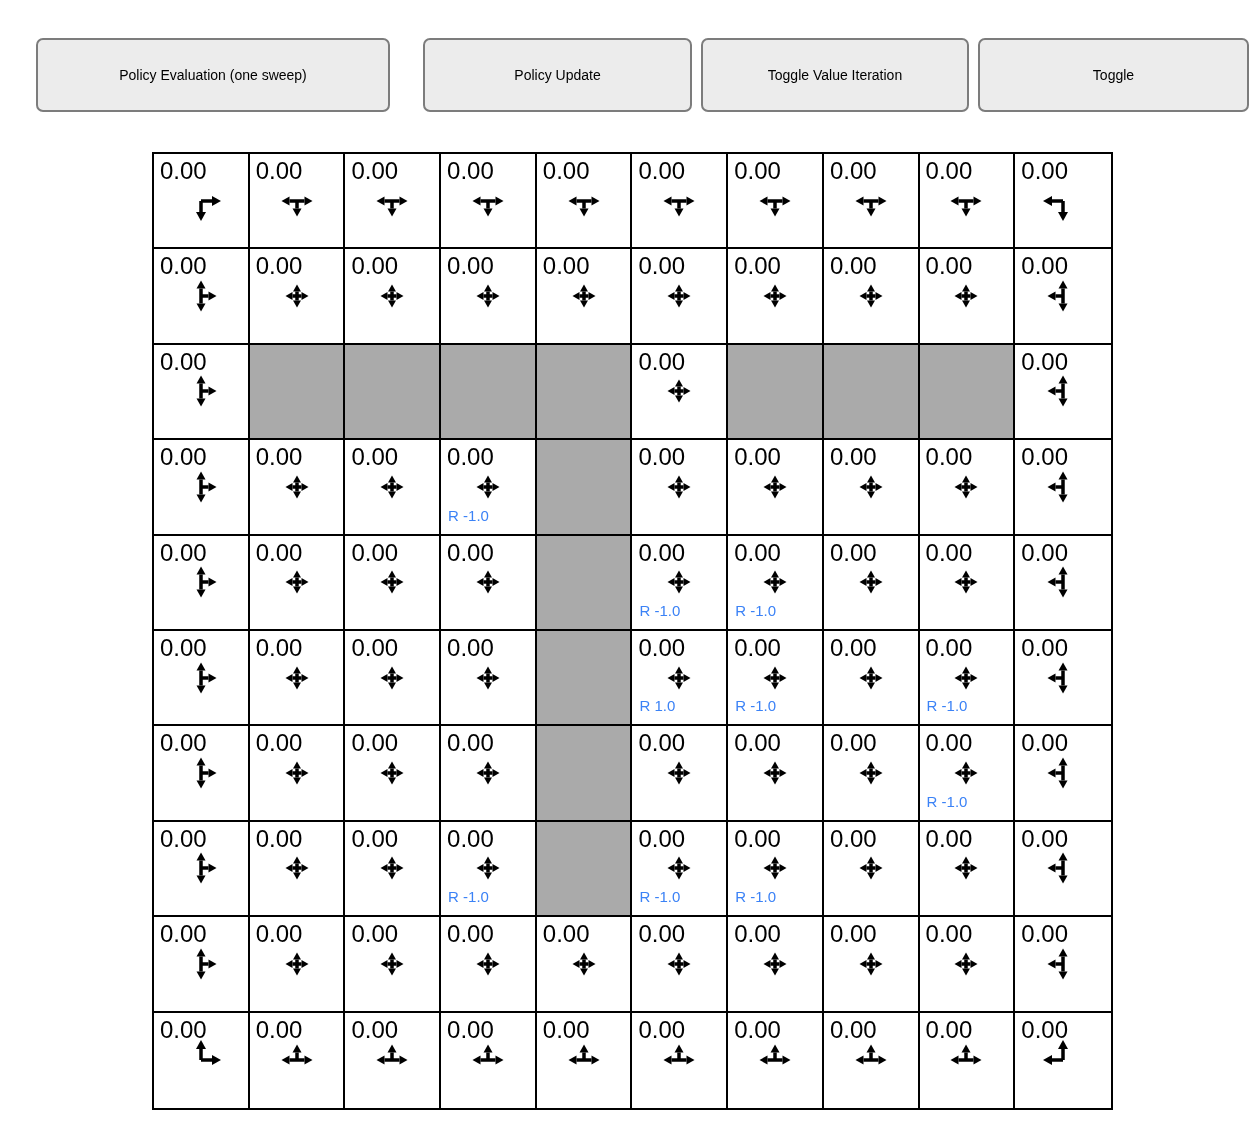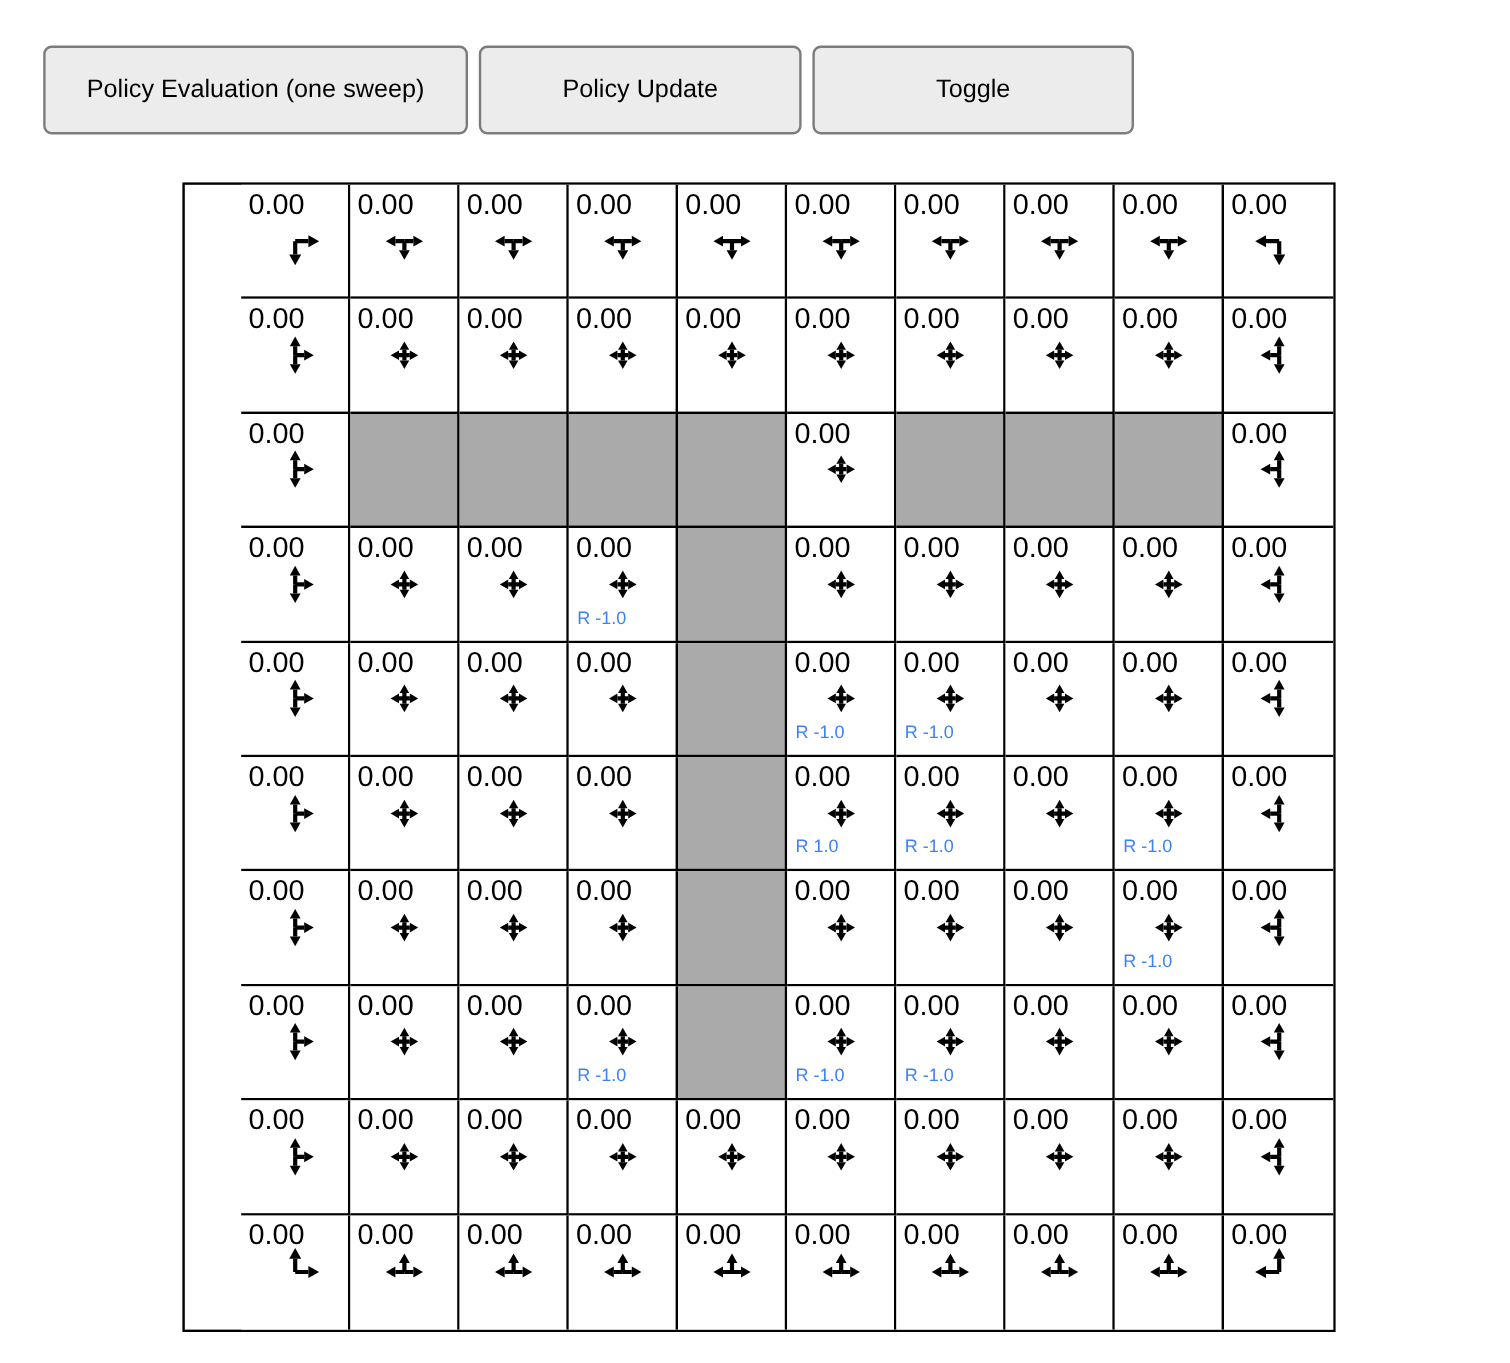"Policy Evaluation (one sweep)" .btn { font-size: 21px -> 14px }
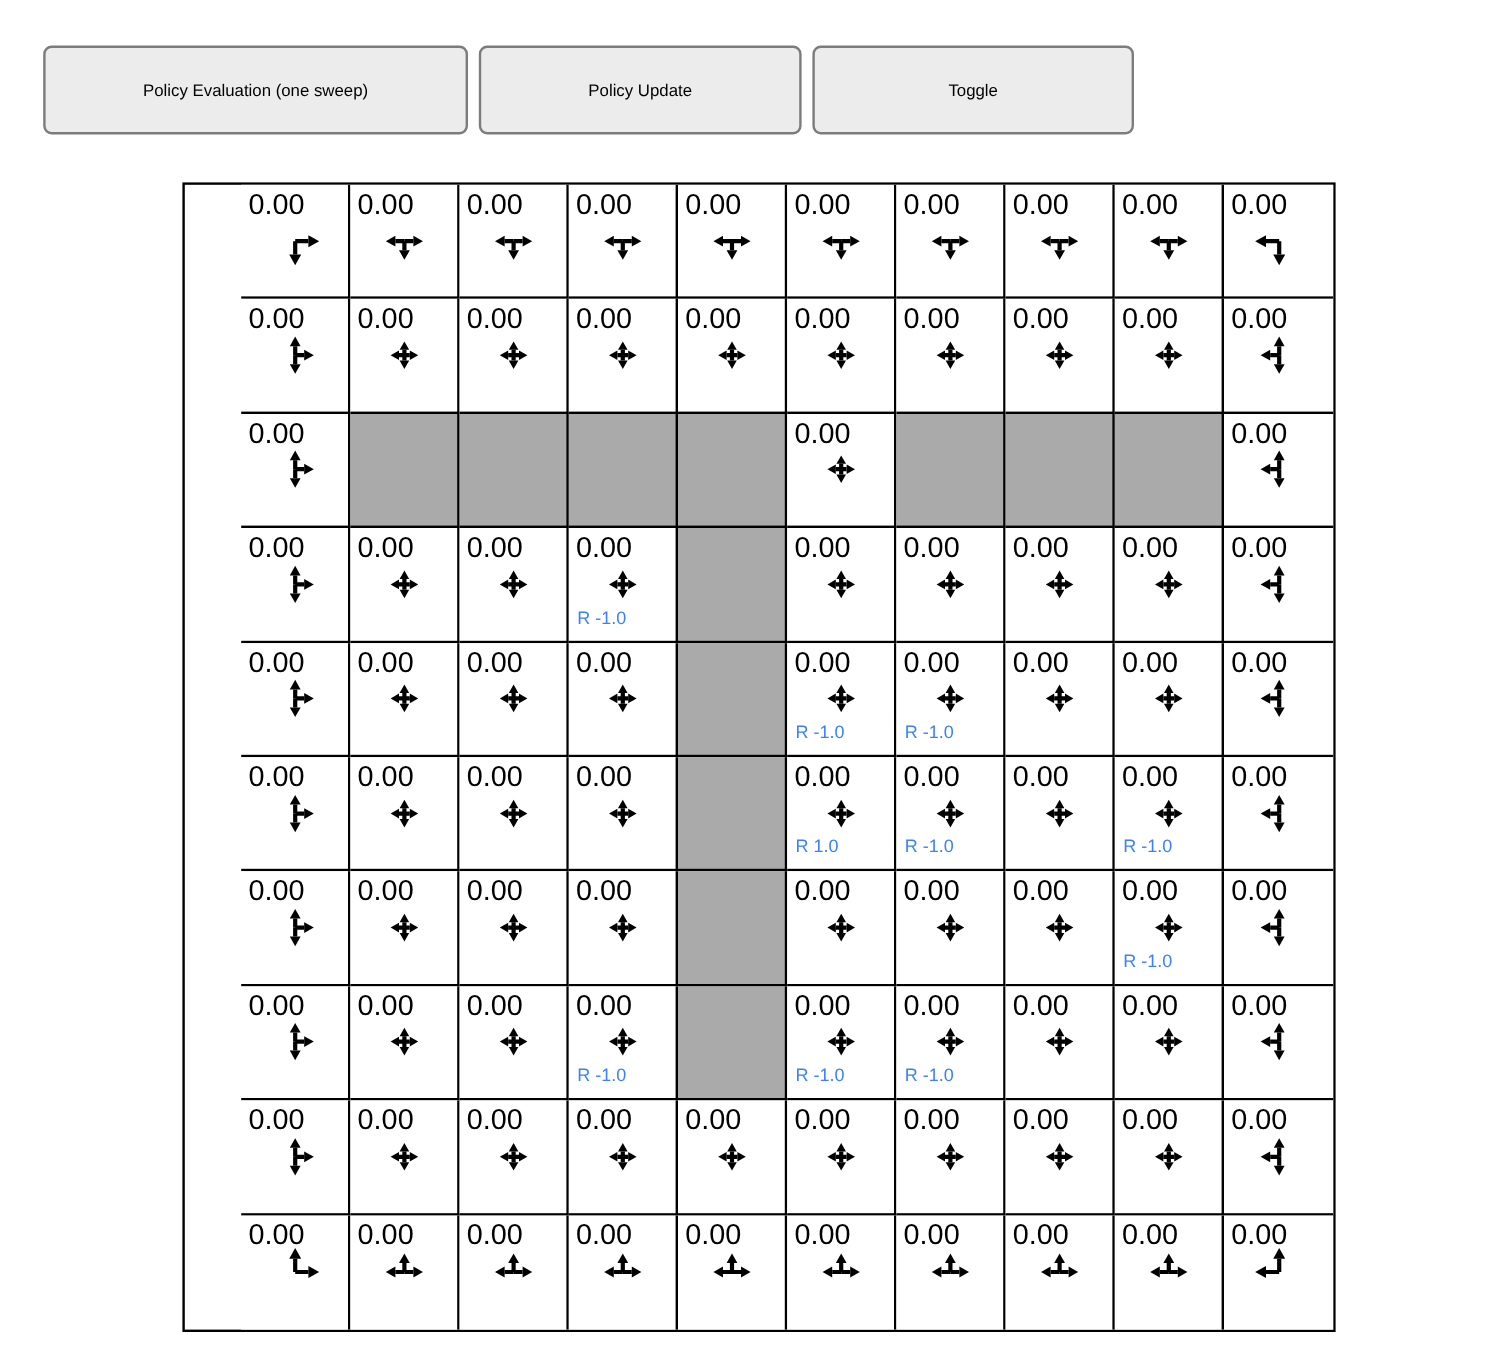"Policy Update" .btn:nth-child(2) { margin-left: none -> 24px }
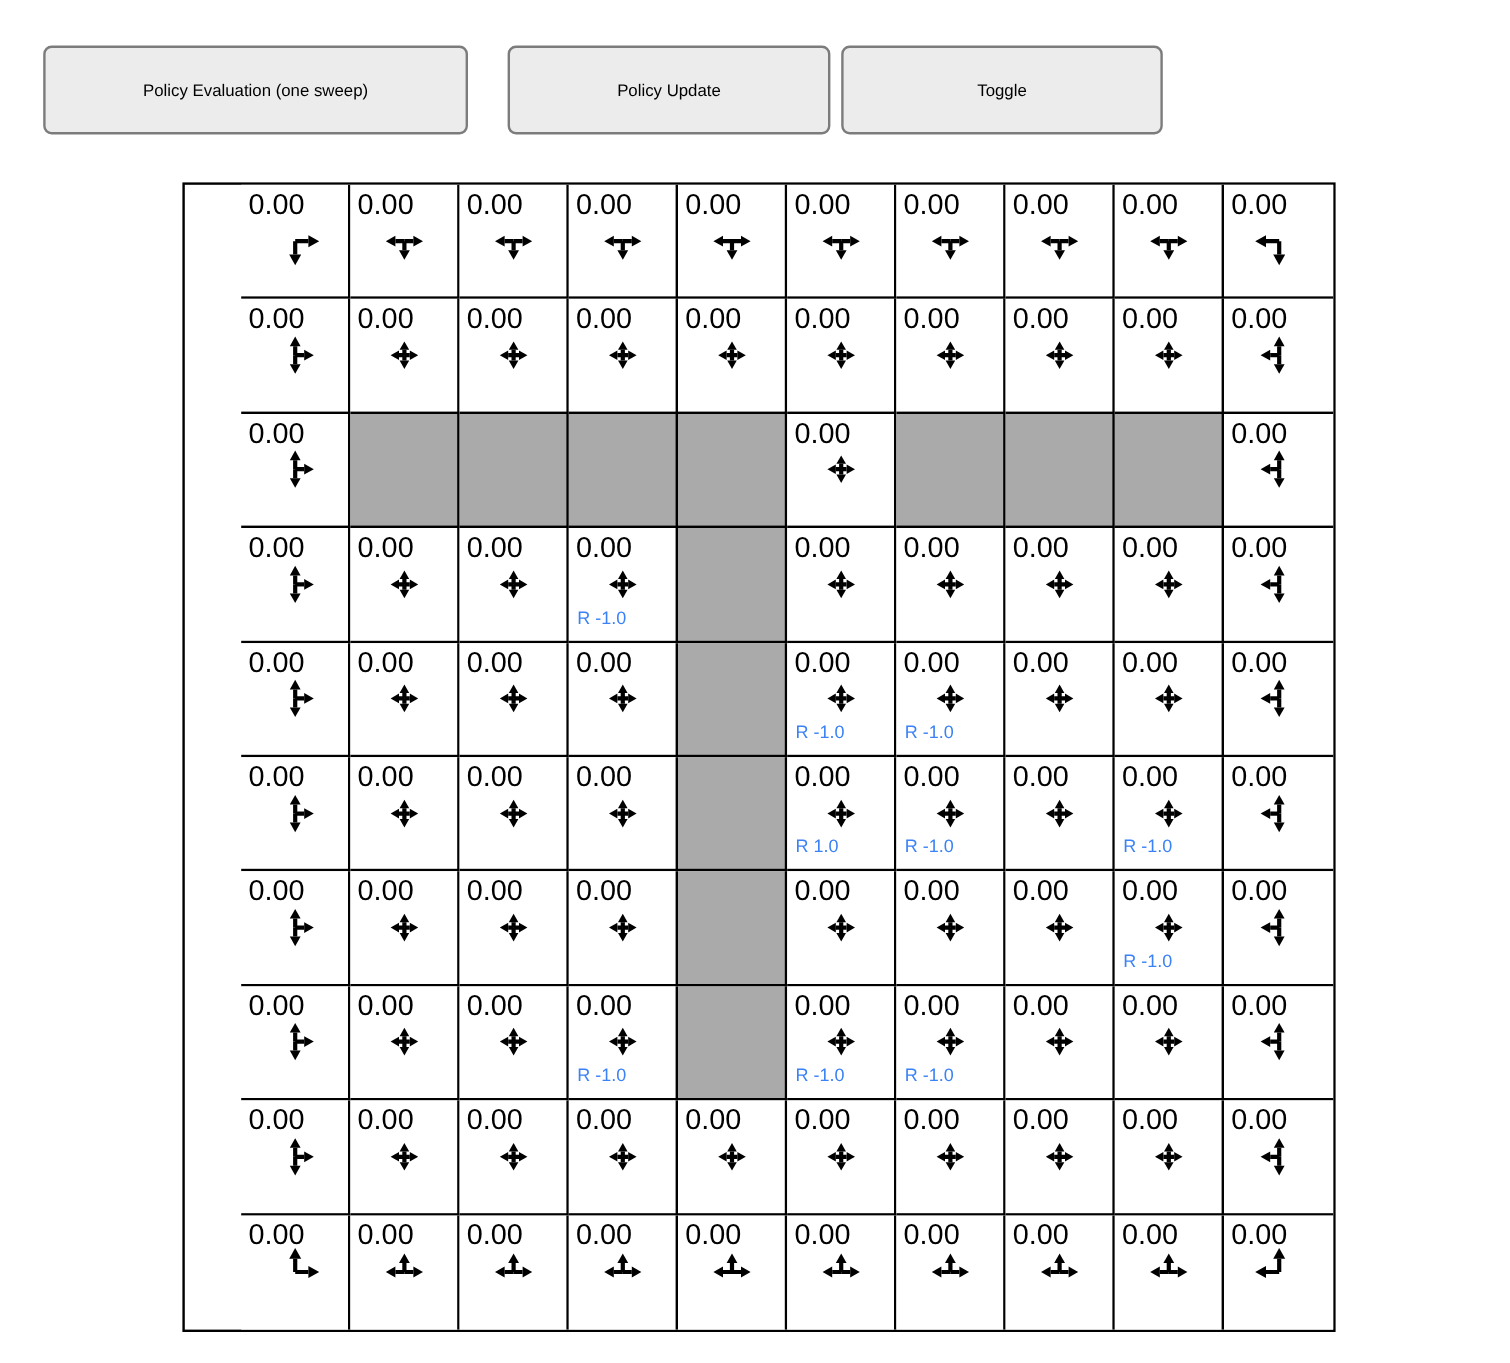"Toggle Value Iteration" button.btn { html: none -> <button>Toggle Value Iteration</button> }
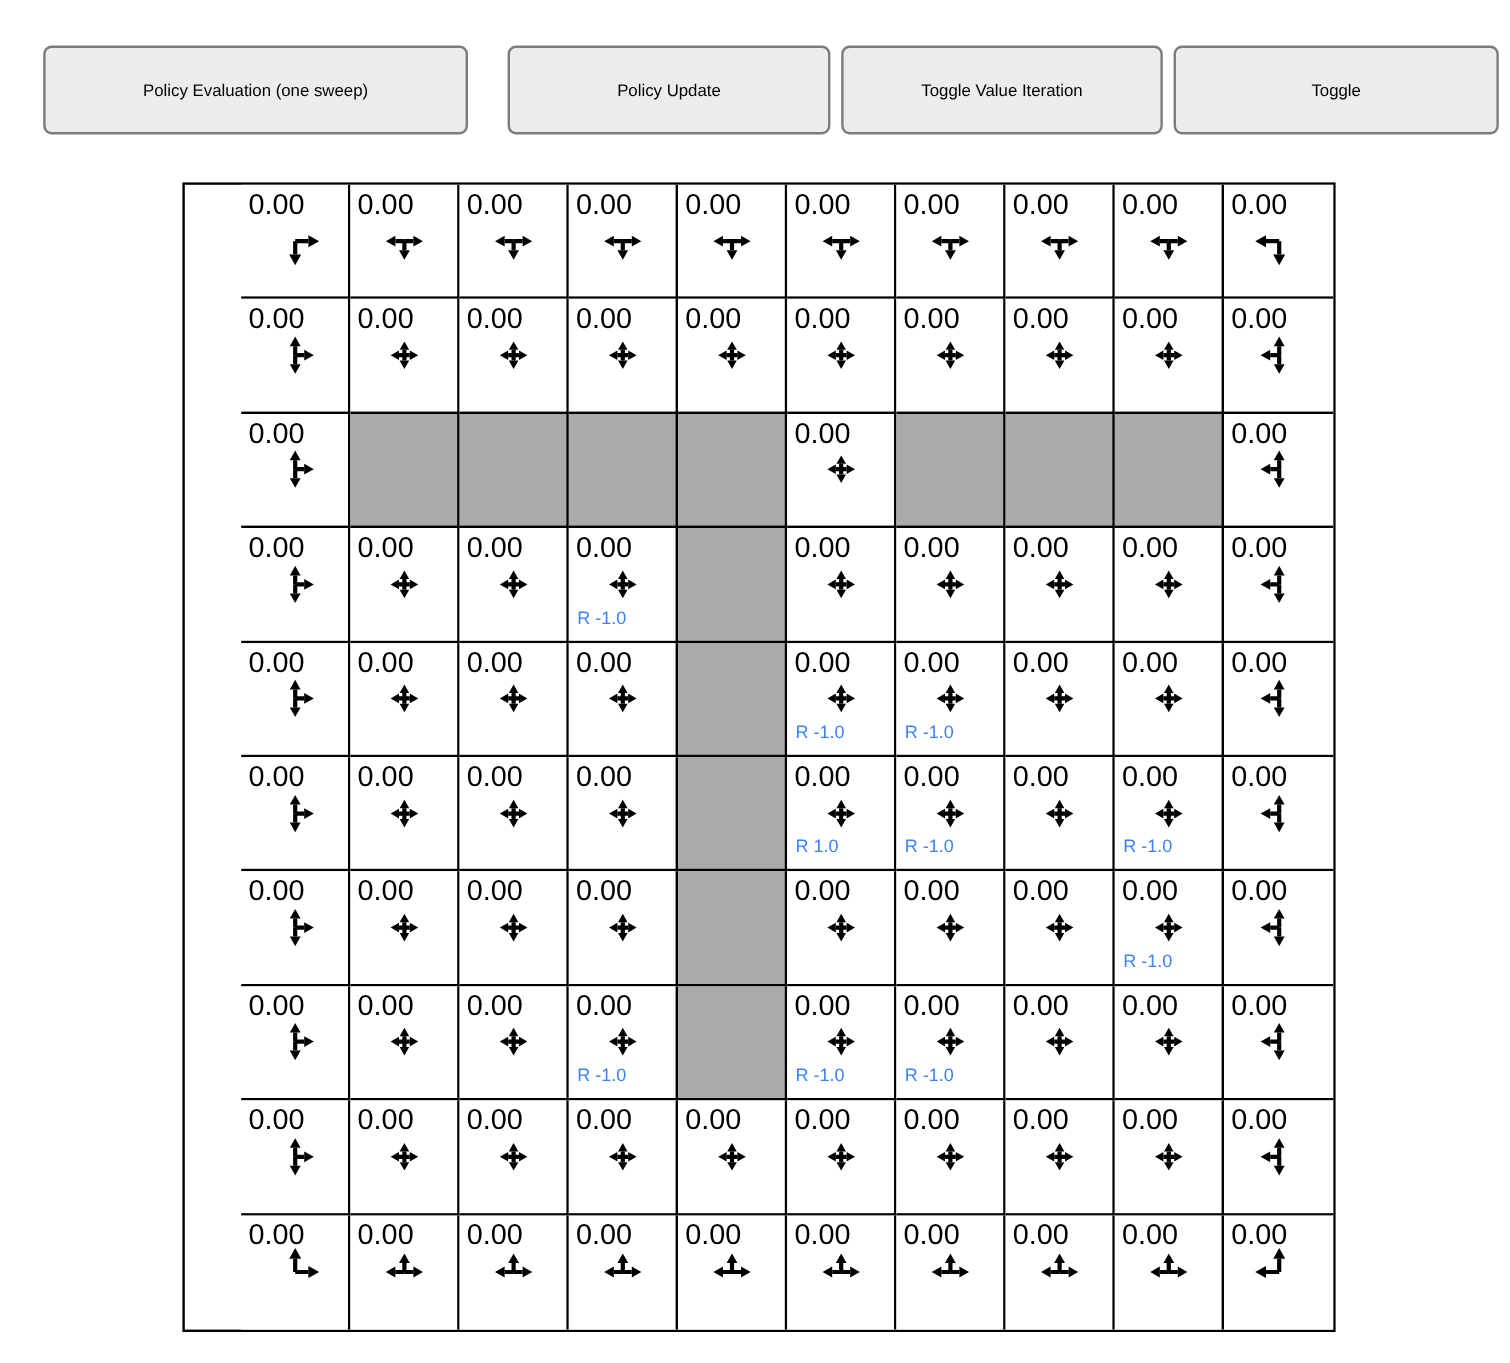"0.00" .grid { padding-left: 47px -> none }
